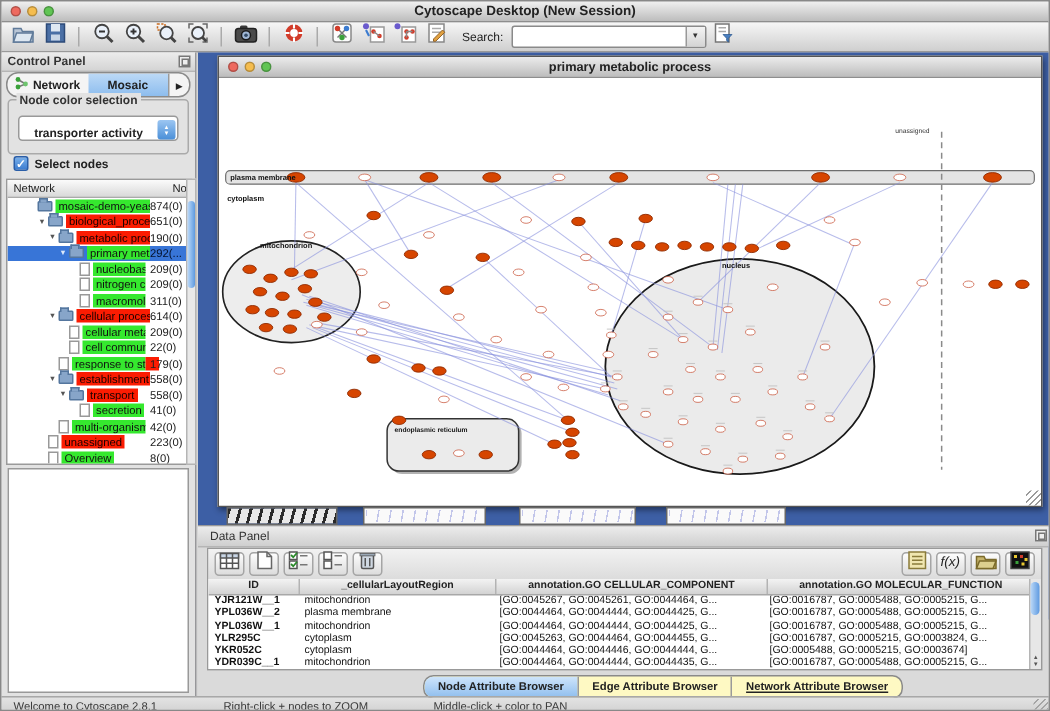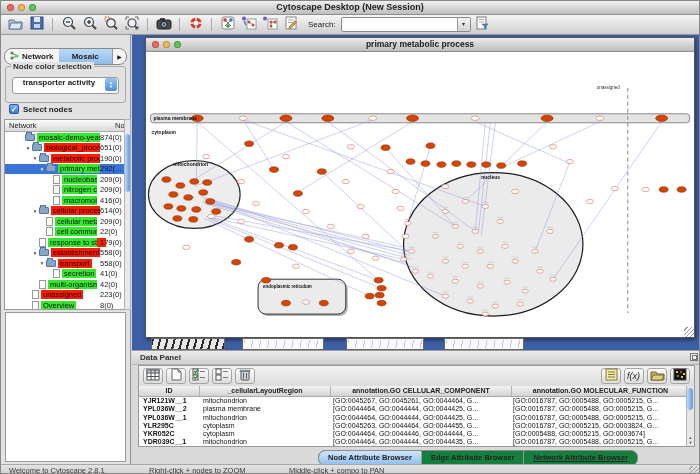"Control Panel" div.cp-header { html: none -> <div> <span>Control Panel</span> <span></span> </div> }
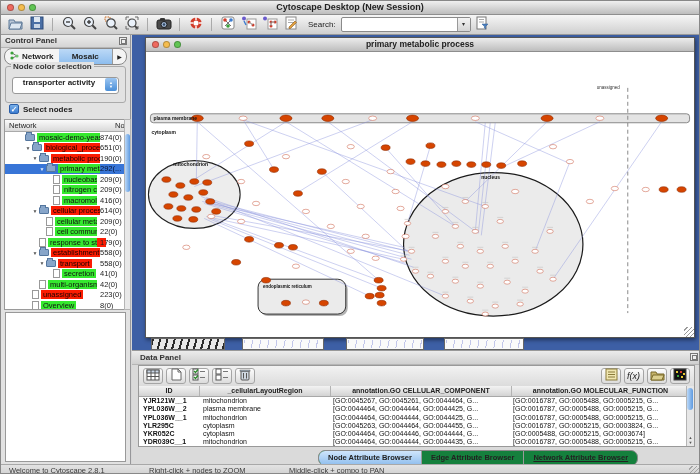"transporter activity" .combo { align-items: flex-start -> flex-end }
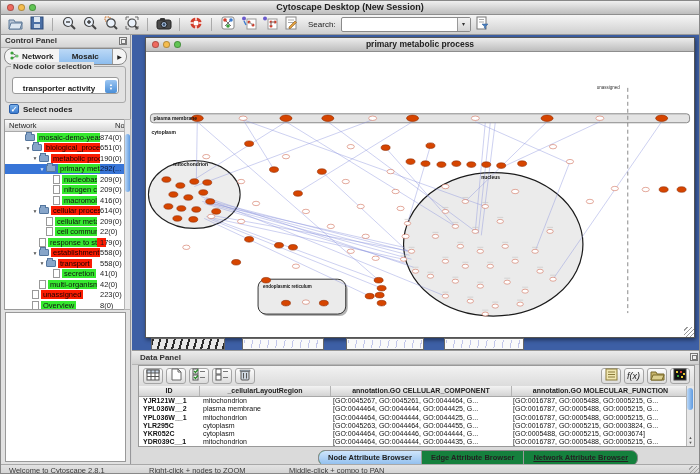"416(0)" span.nval { text: 416 -> 311 }
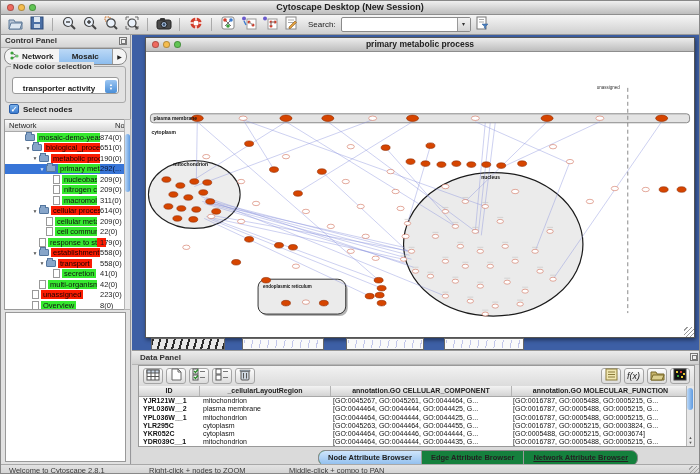"Data Panel" .dp-header { font-weight: bold -> normal }
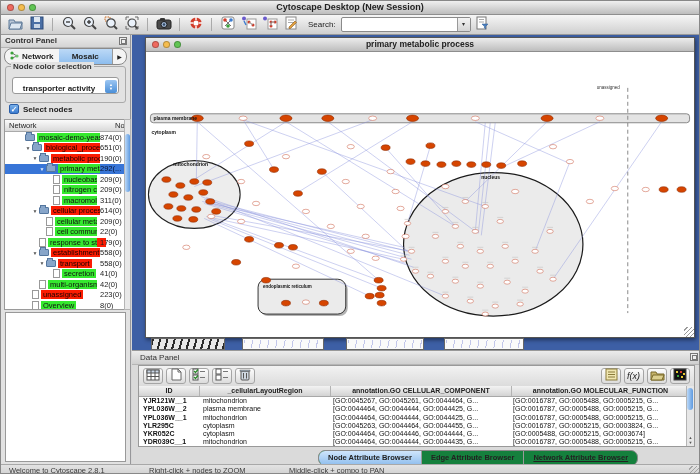"Node Attribute Browser" .dp-tabs { background: #15803d -> #fef9c3; margin-left: 36px -> none }
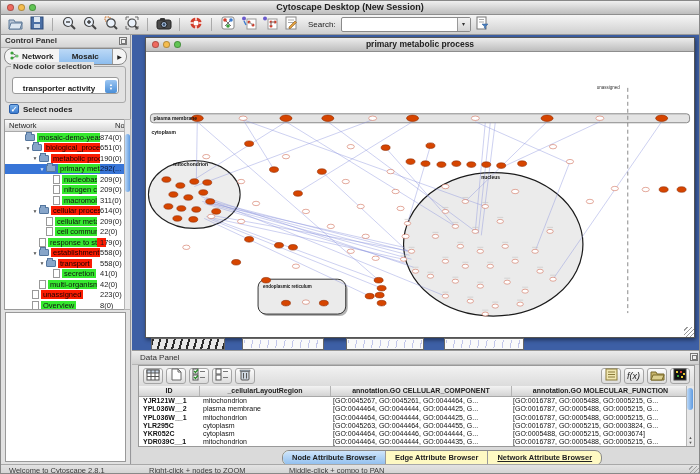"Middle-click + compo to PAN" span { text: compo -> color }
